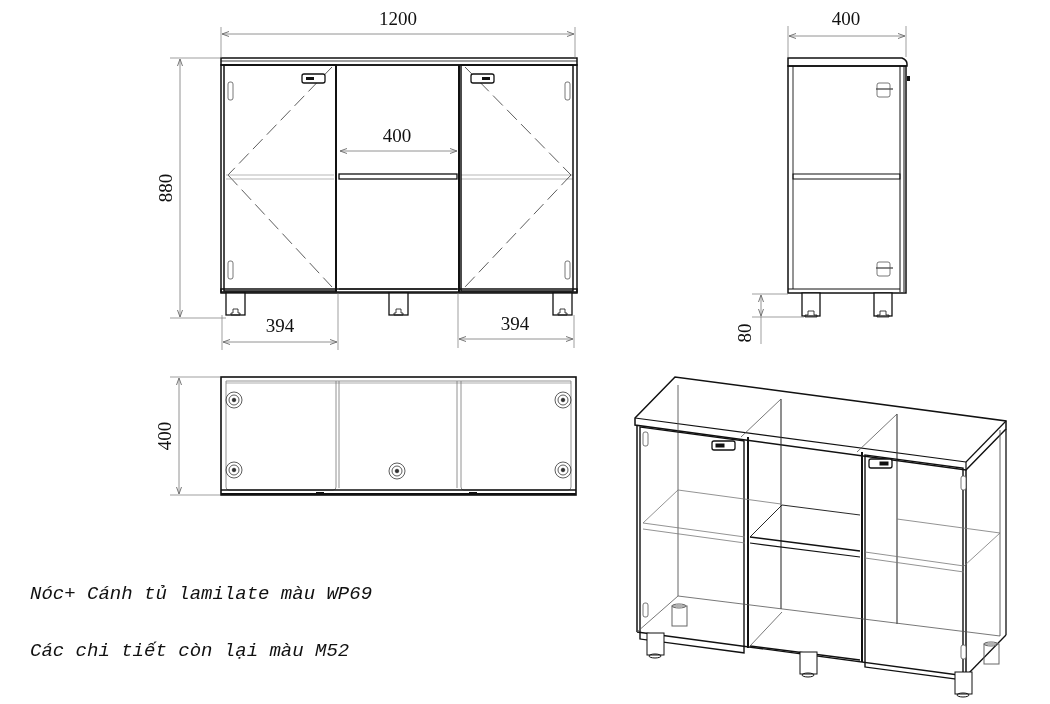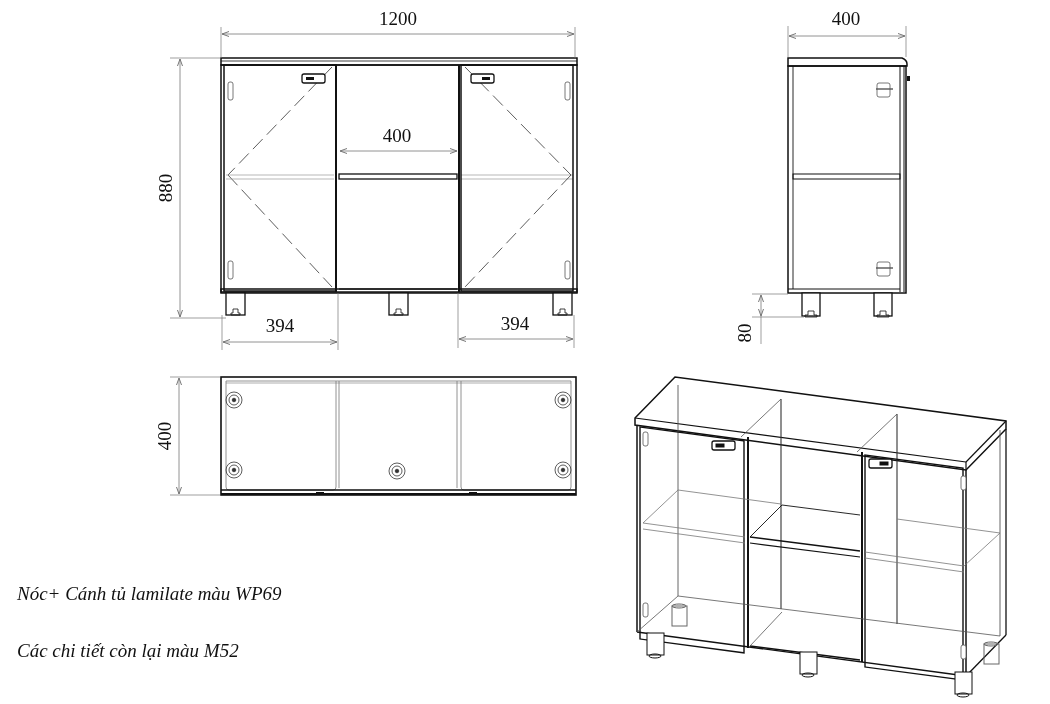"Nóc+ Cánh tủ lamilate màu" .note { font-family: Liberation Serif, serif -> Liberation Mono, monospace; left: 17px -> 30px }
